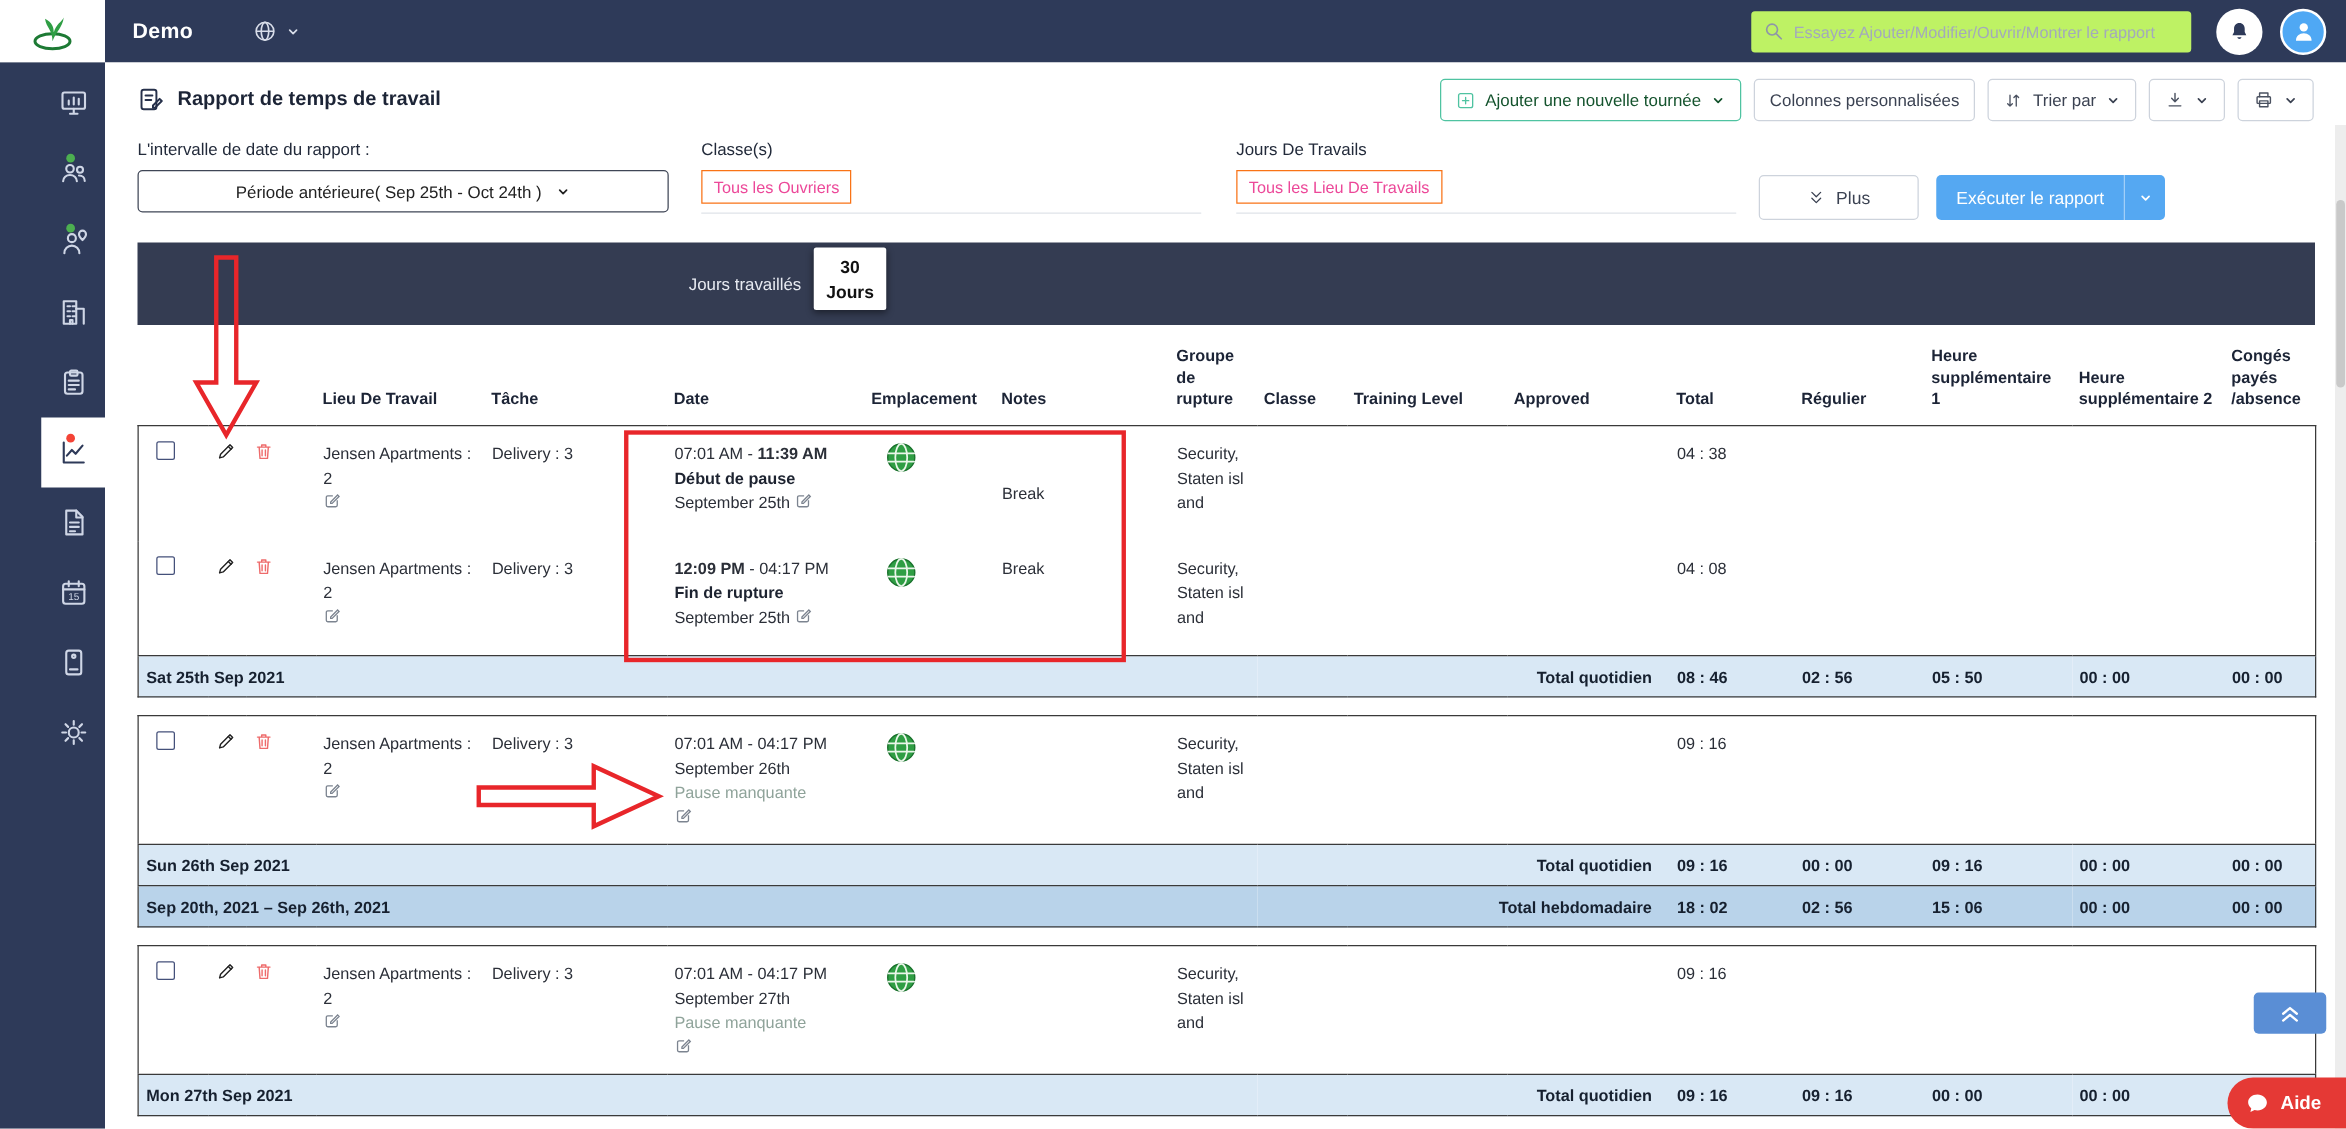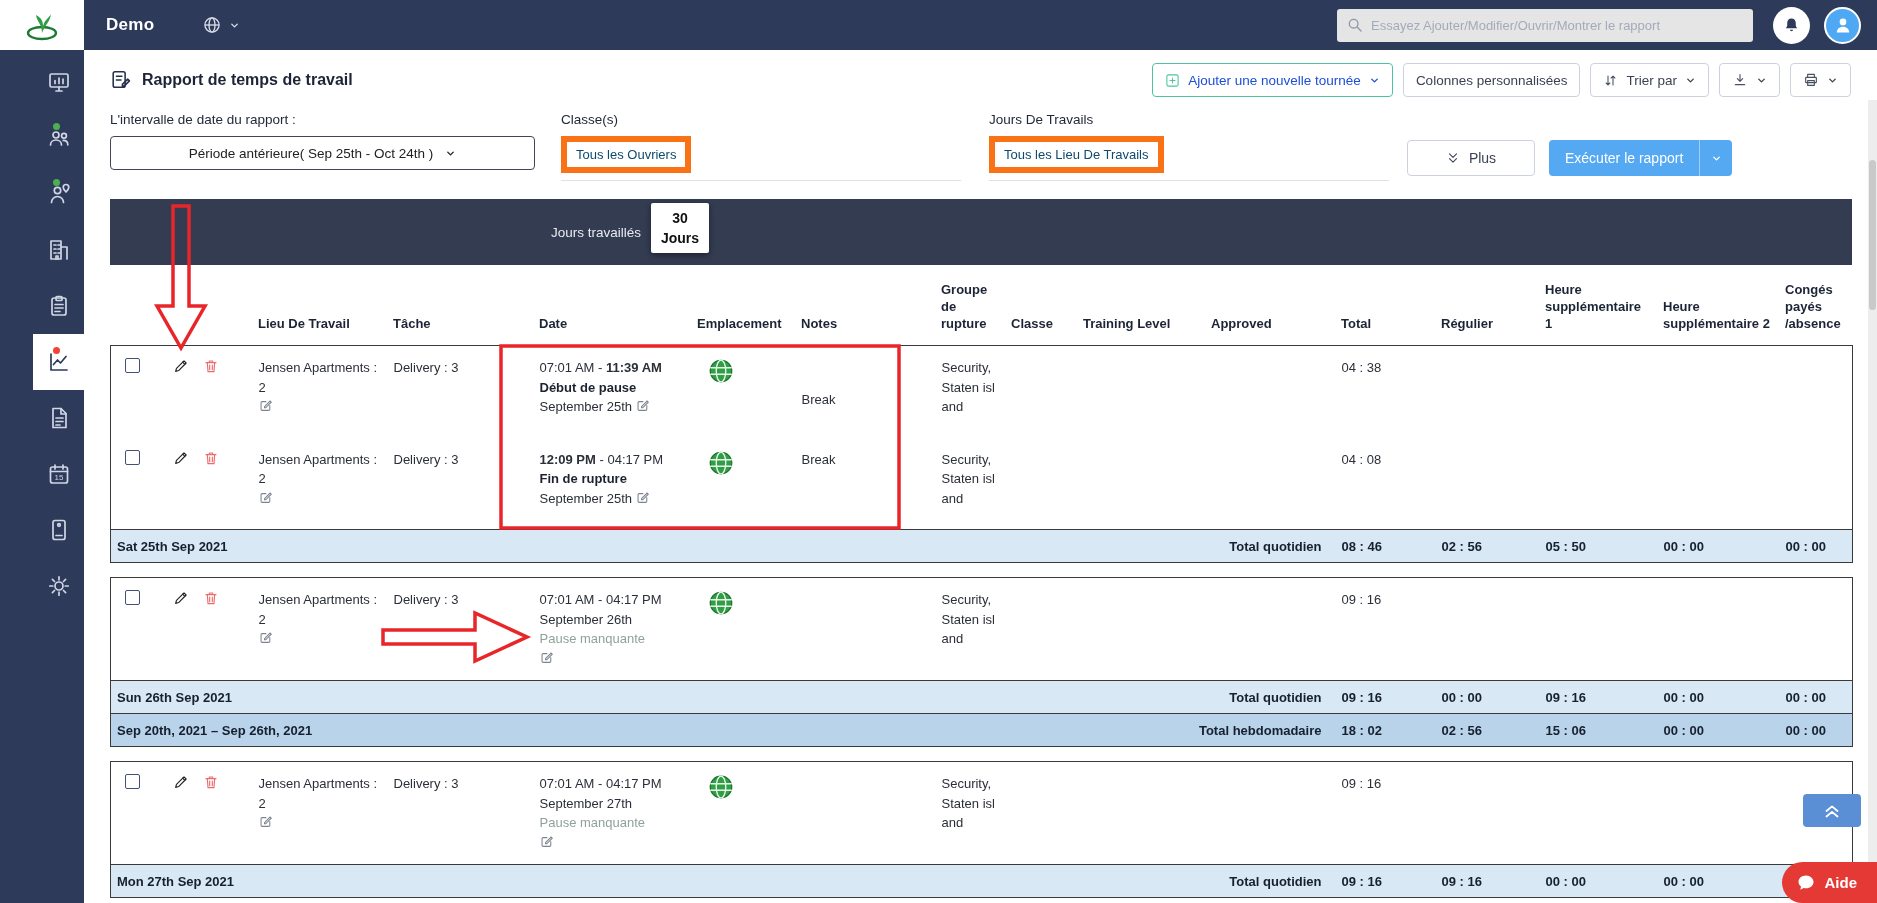"Essayez Ajouter/Modifier/Ouvrir/Montrer" .searchbox { background: #e5e5e5 -> #bef264; width: 416px -> 352px }
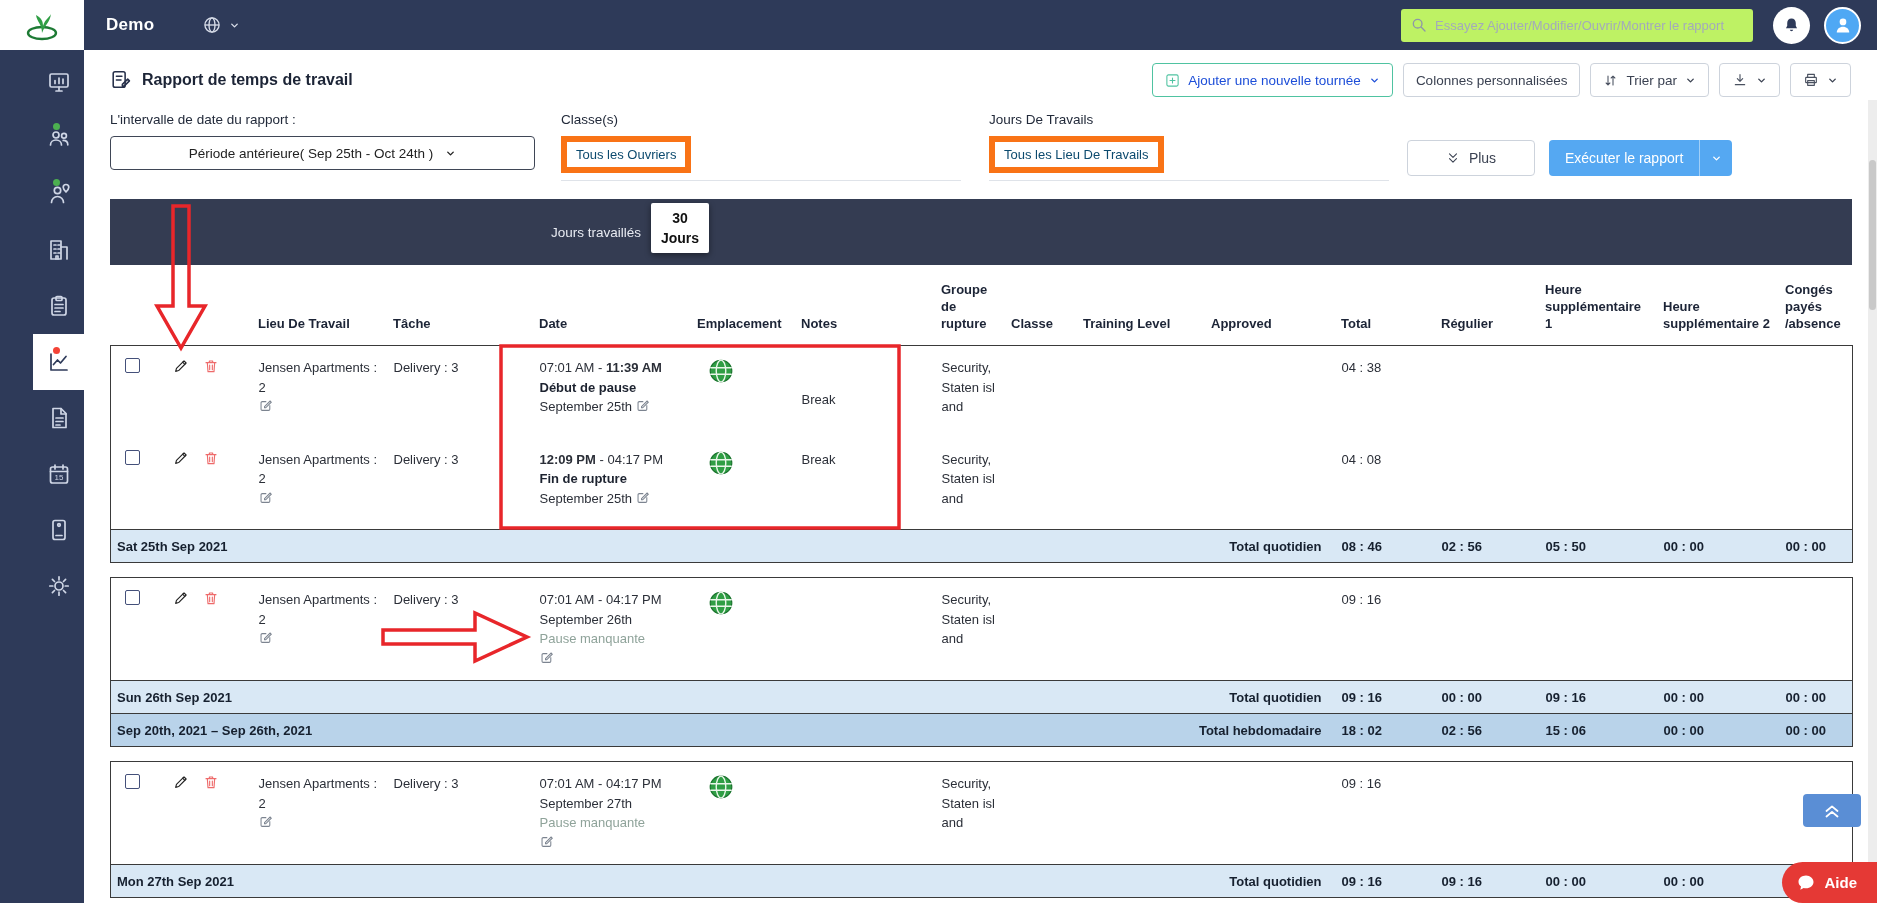"Ajouter une nouvelle tournée" .btn-teal { color: #1d4ed8 -> #14532d }
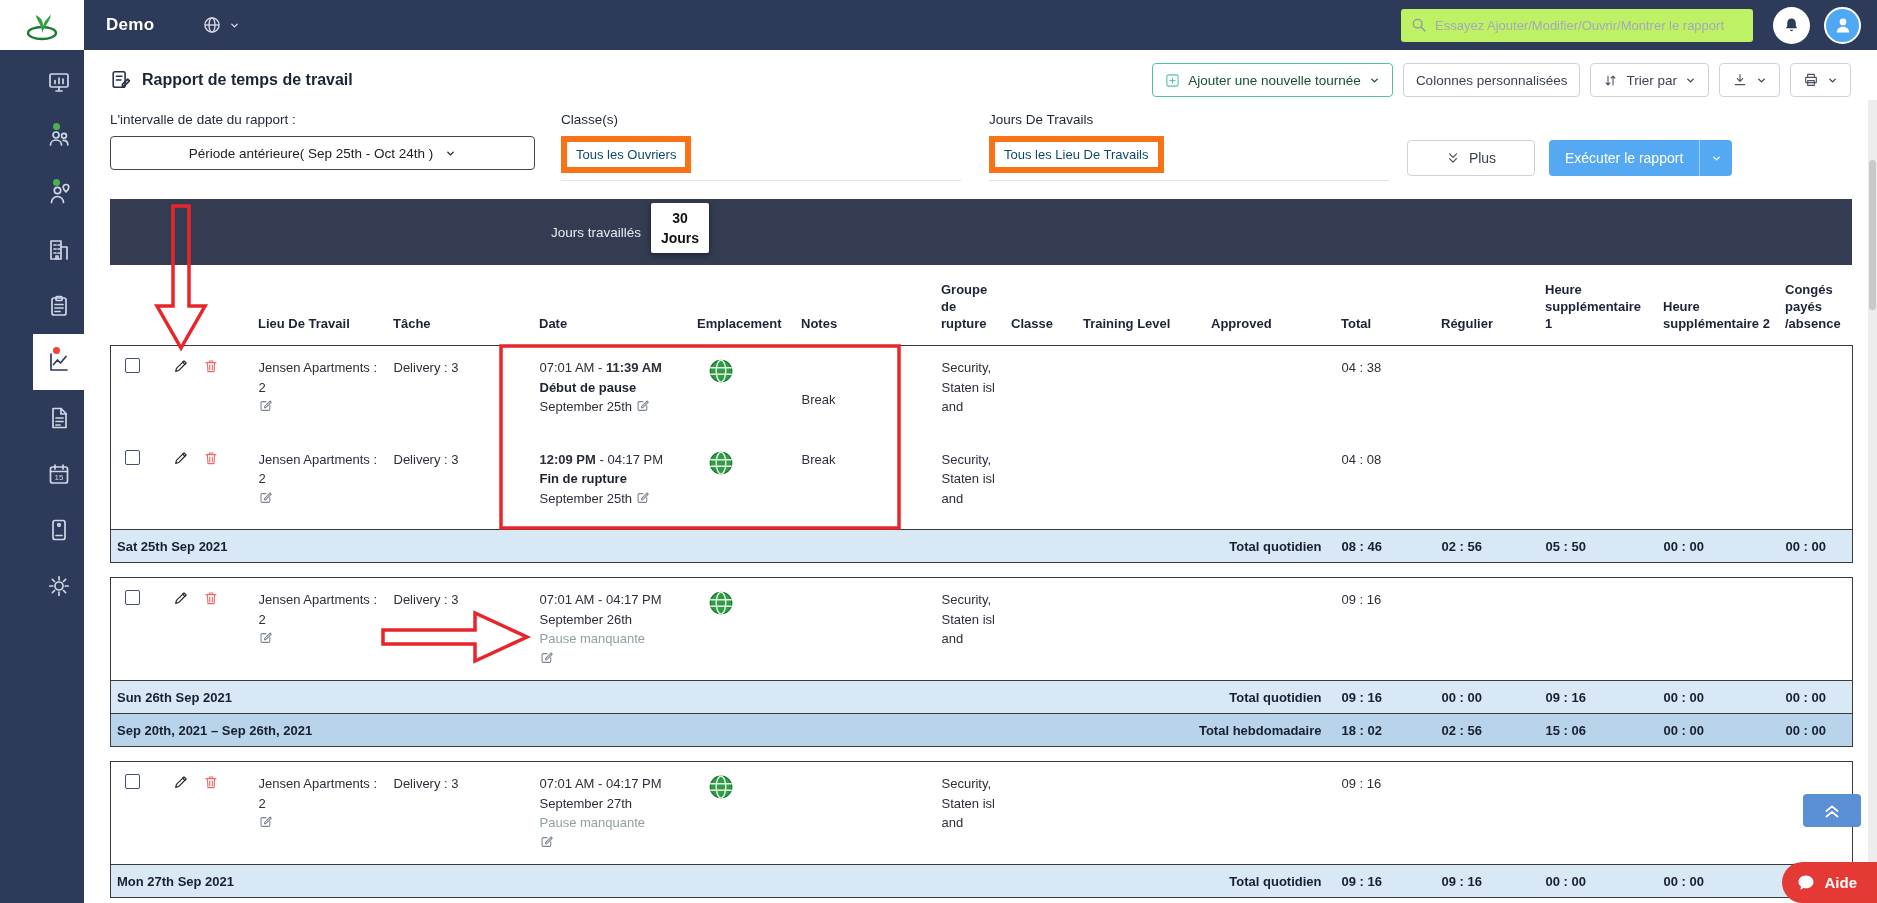"Tous les Ouvriers" .chip { border: 6px solid #f97316 -> 1px solid #f97316; color: #0c4a6e -> #ec4899 }
